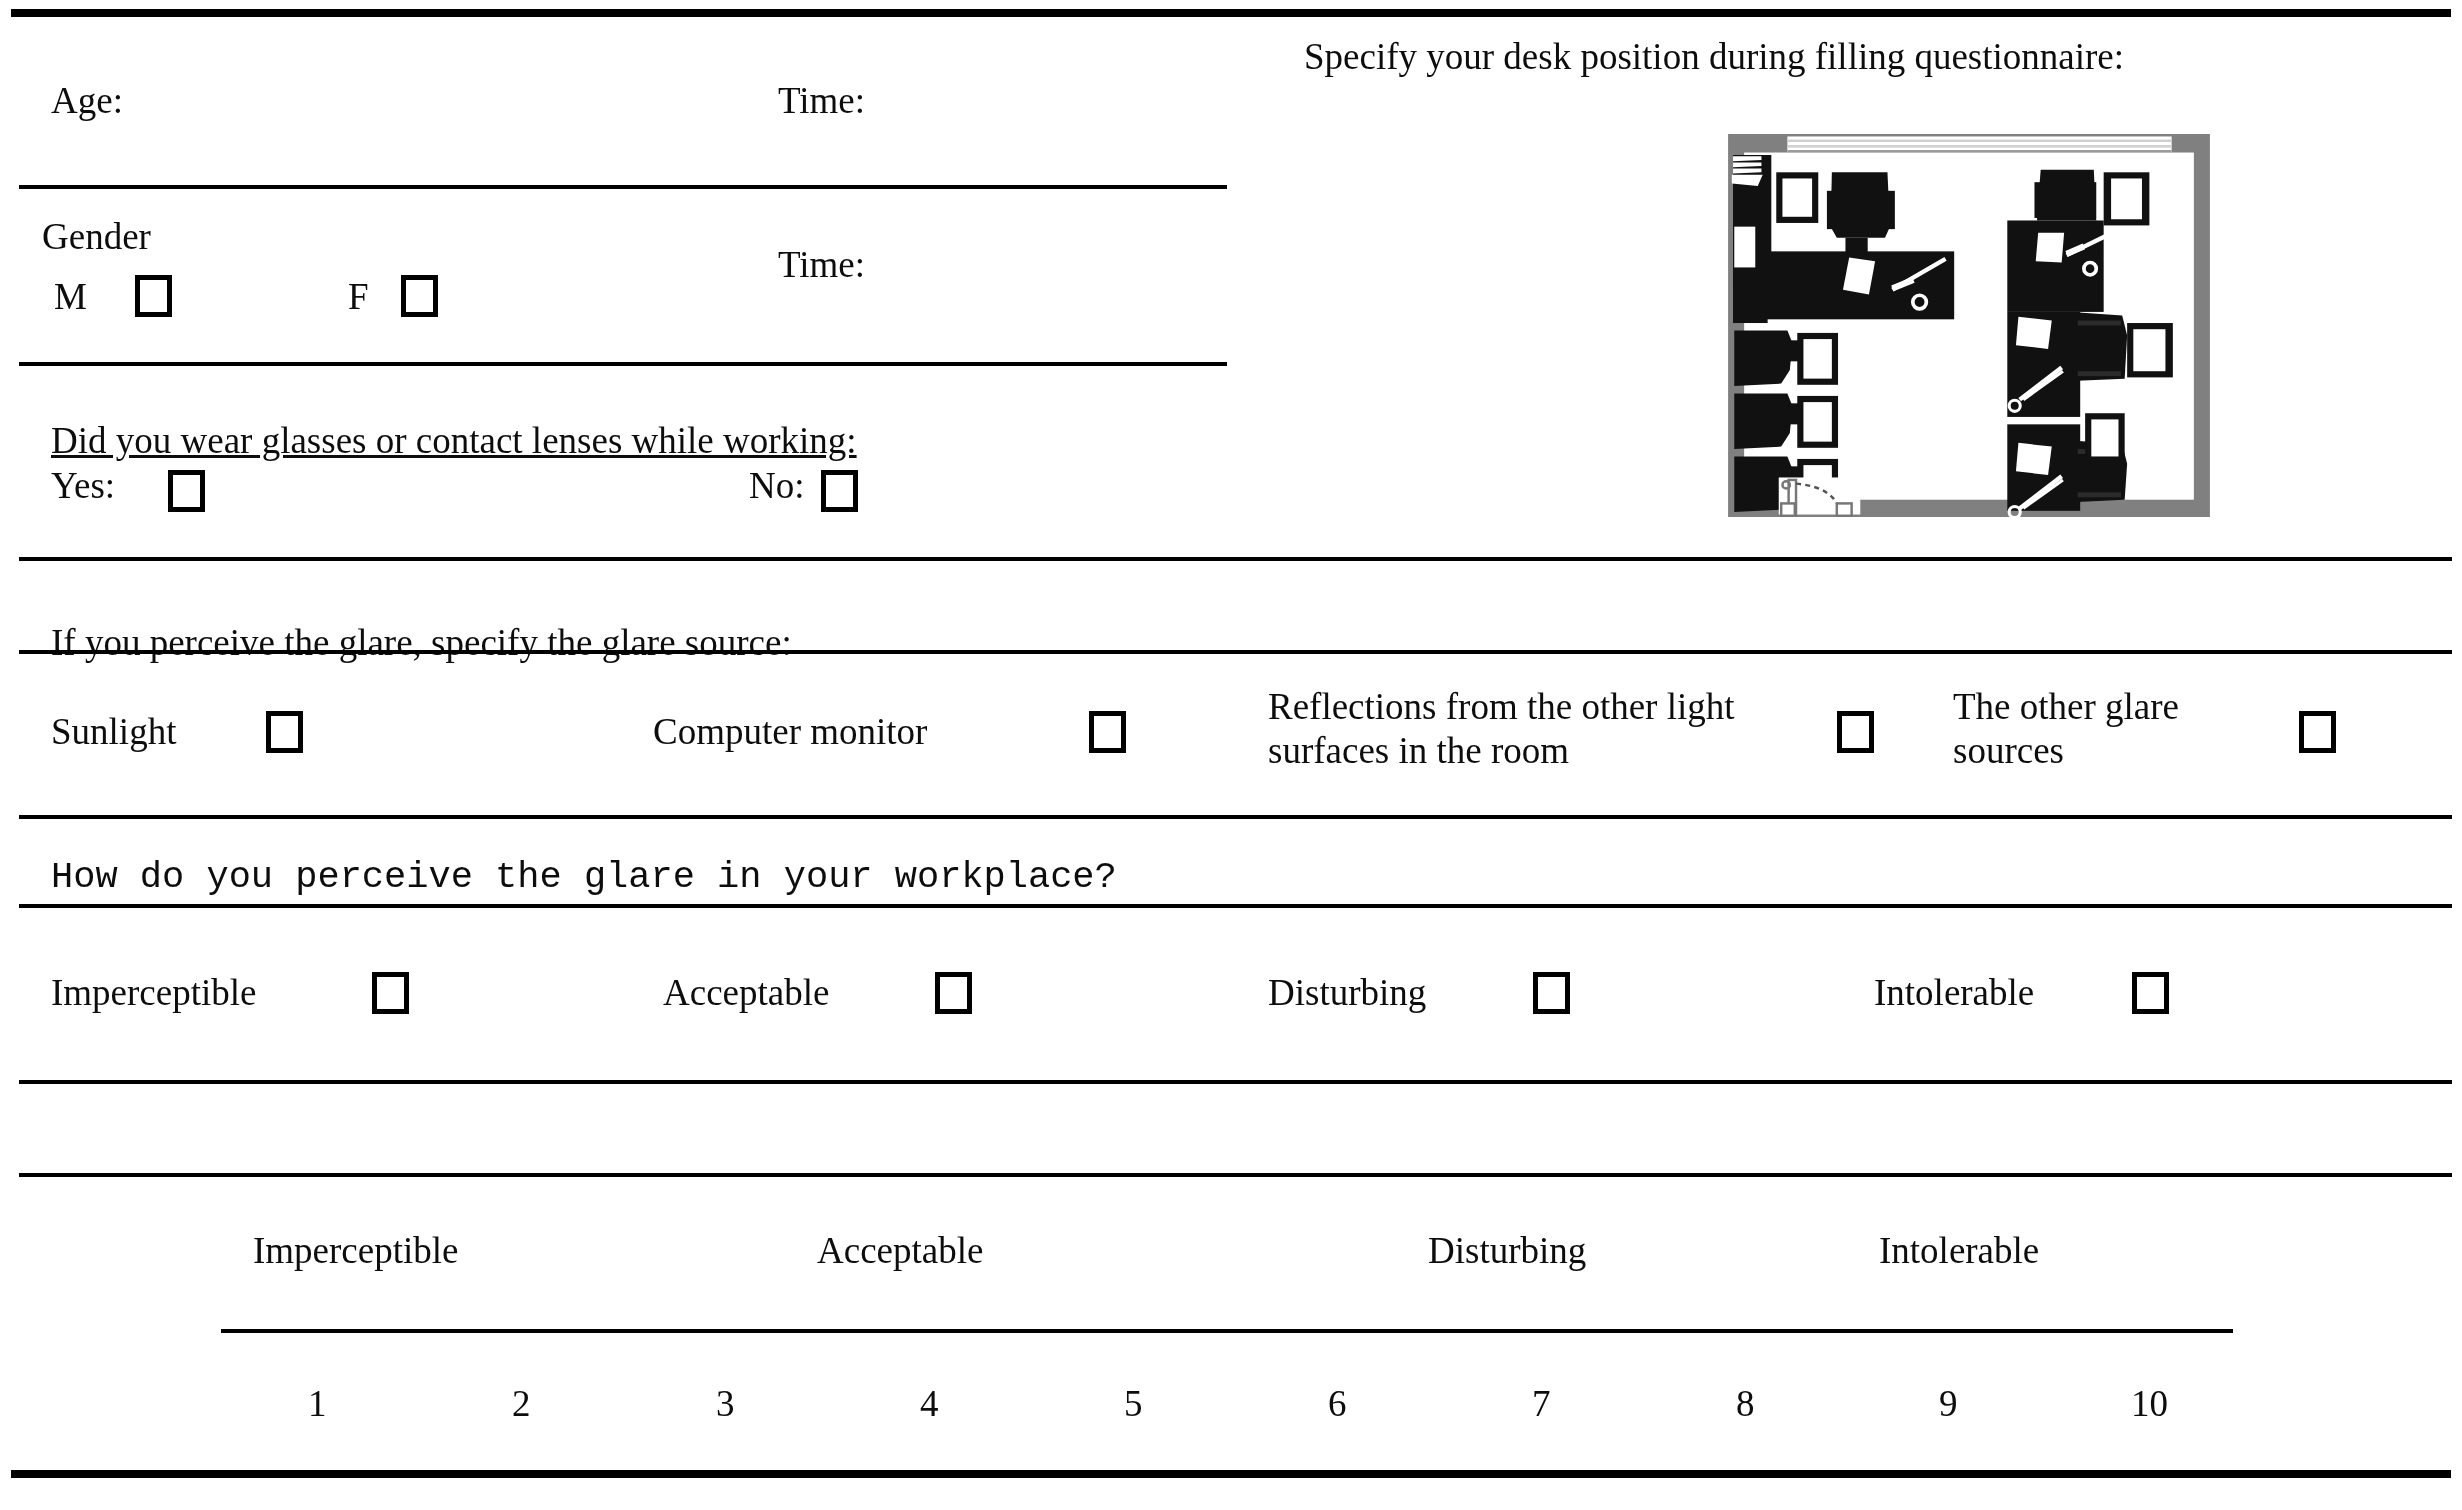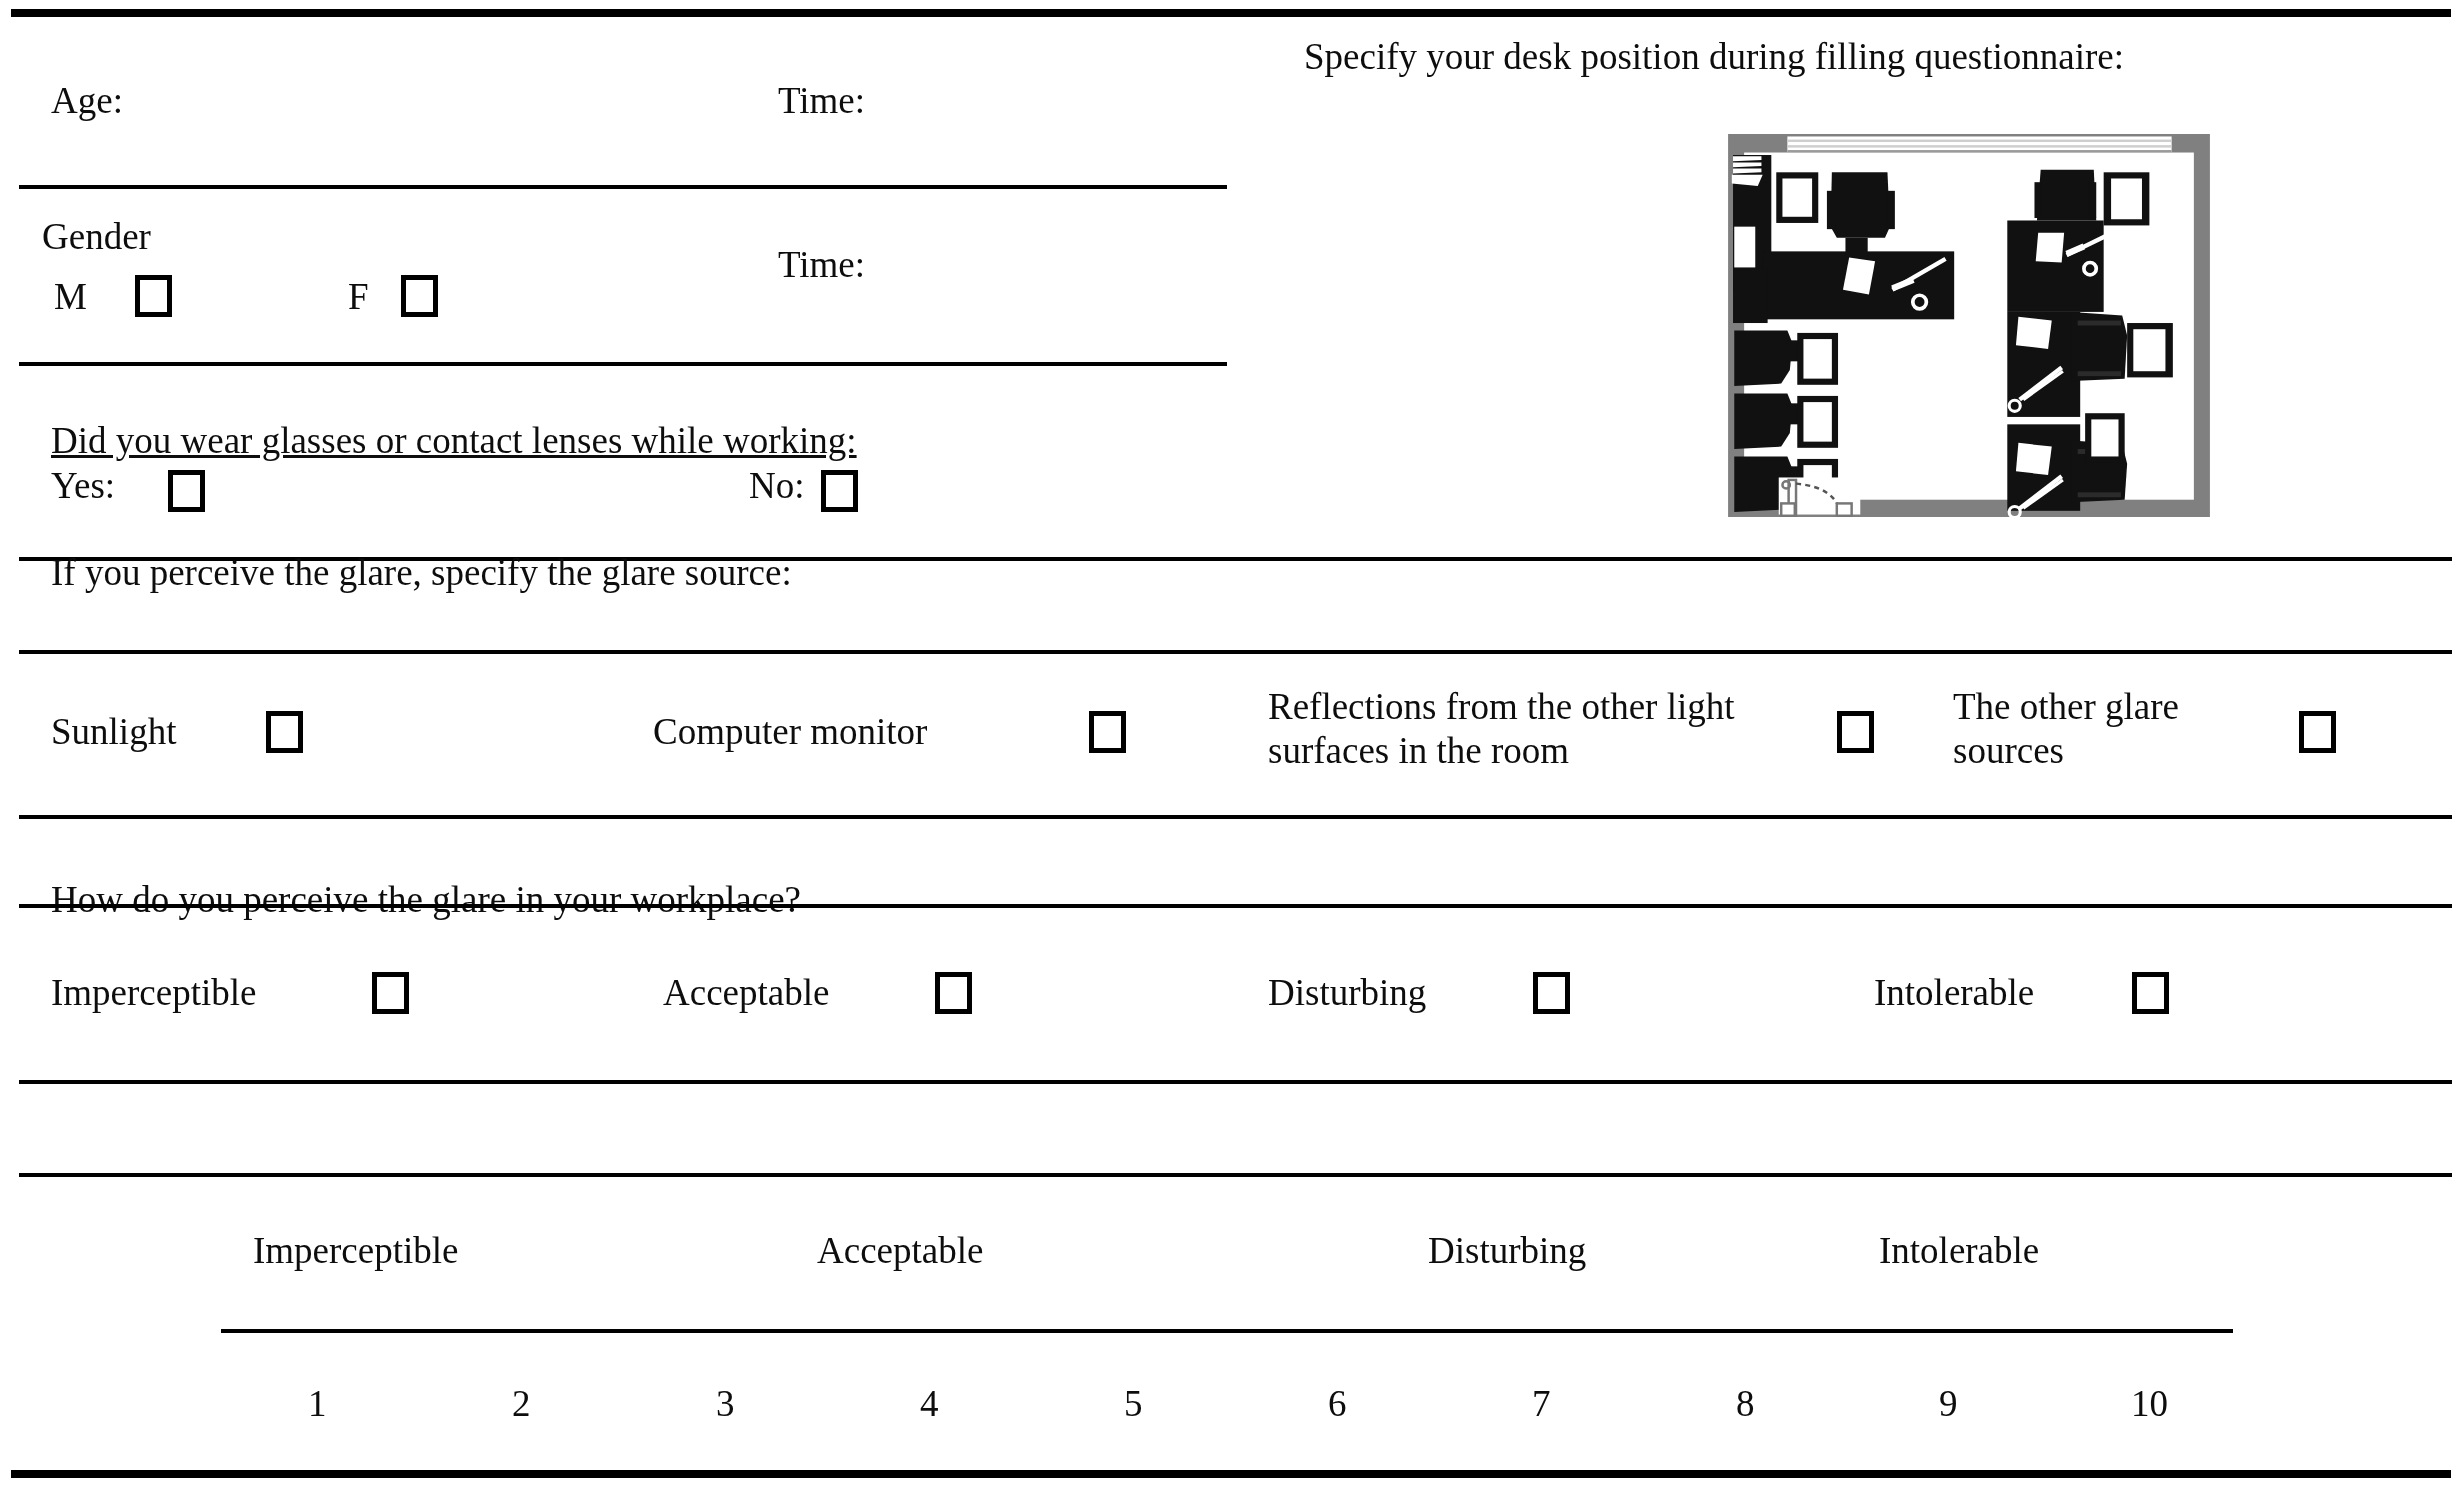"If you perceive the glare," div.txt { top: 552px -> 622px }
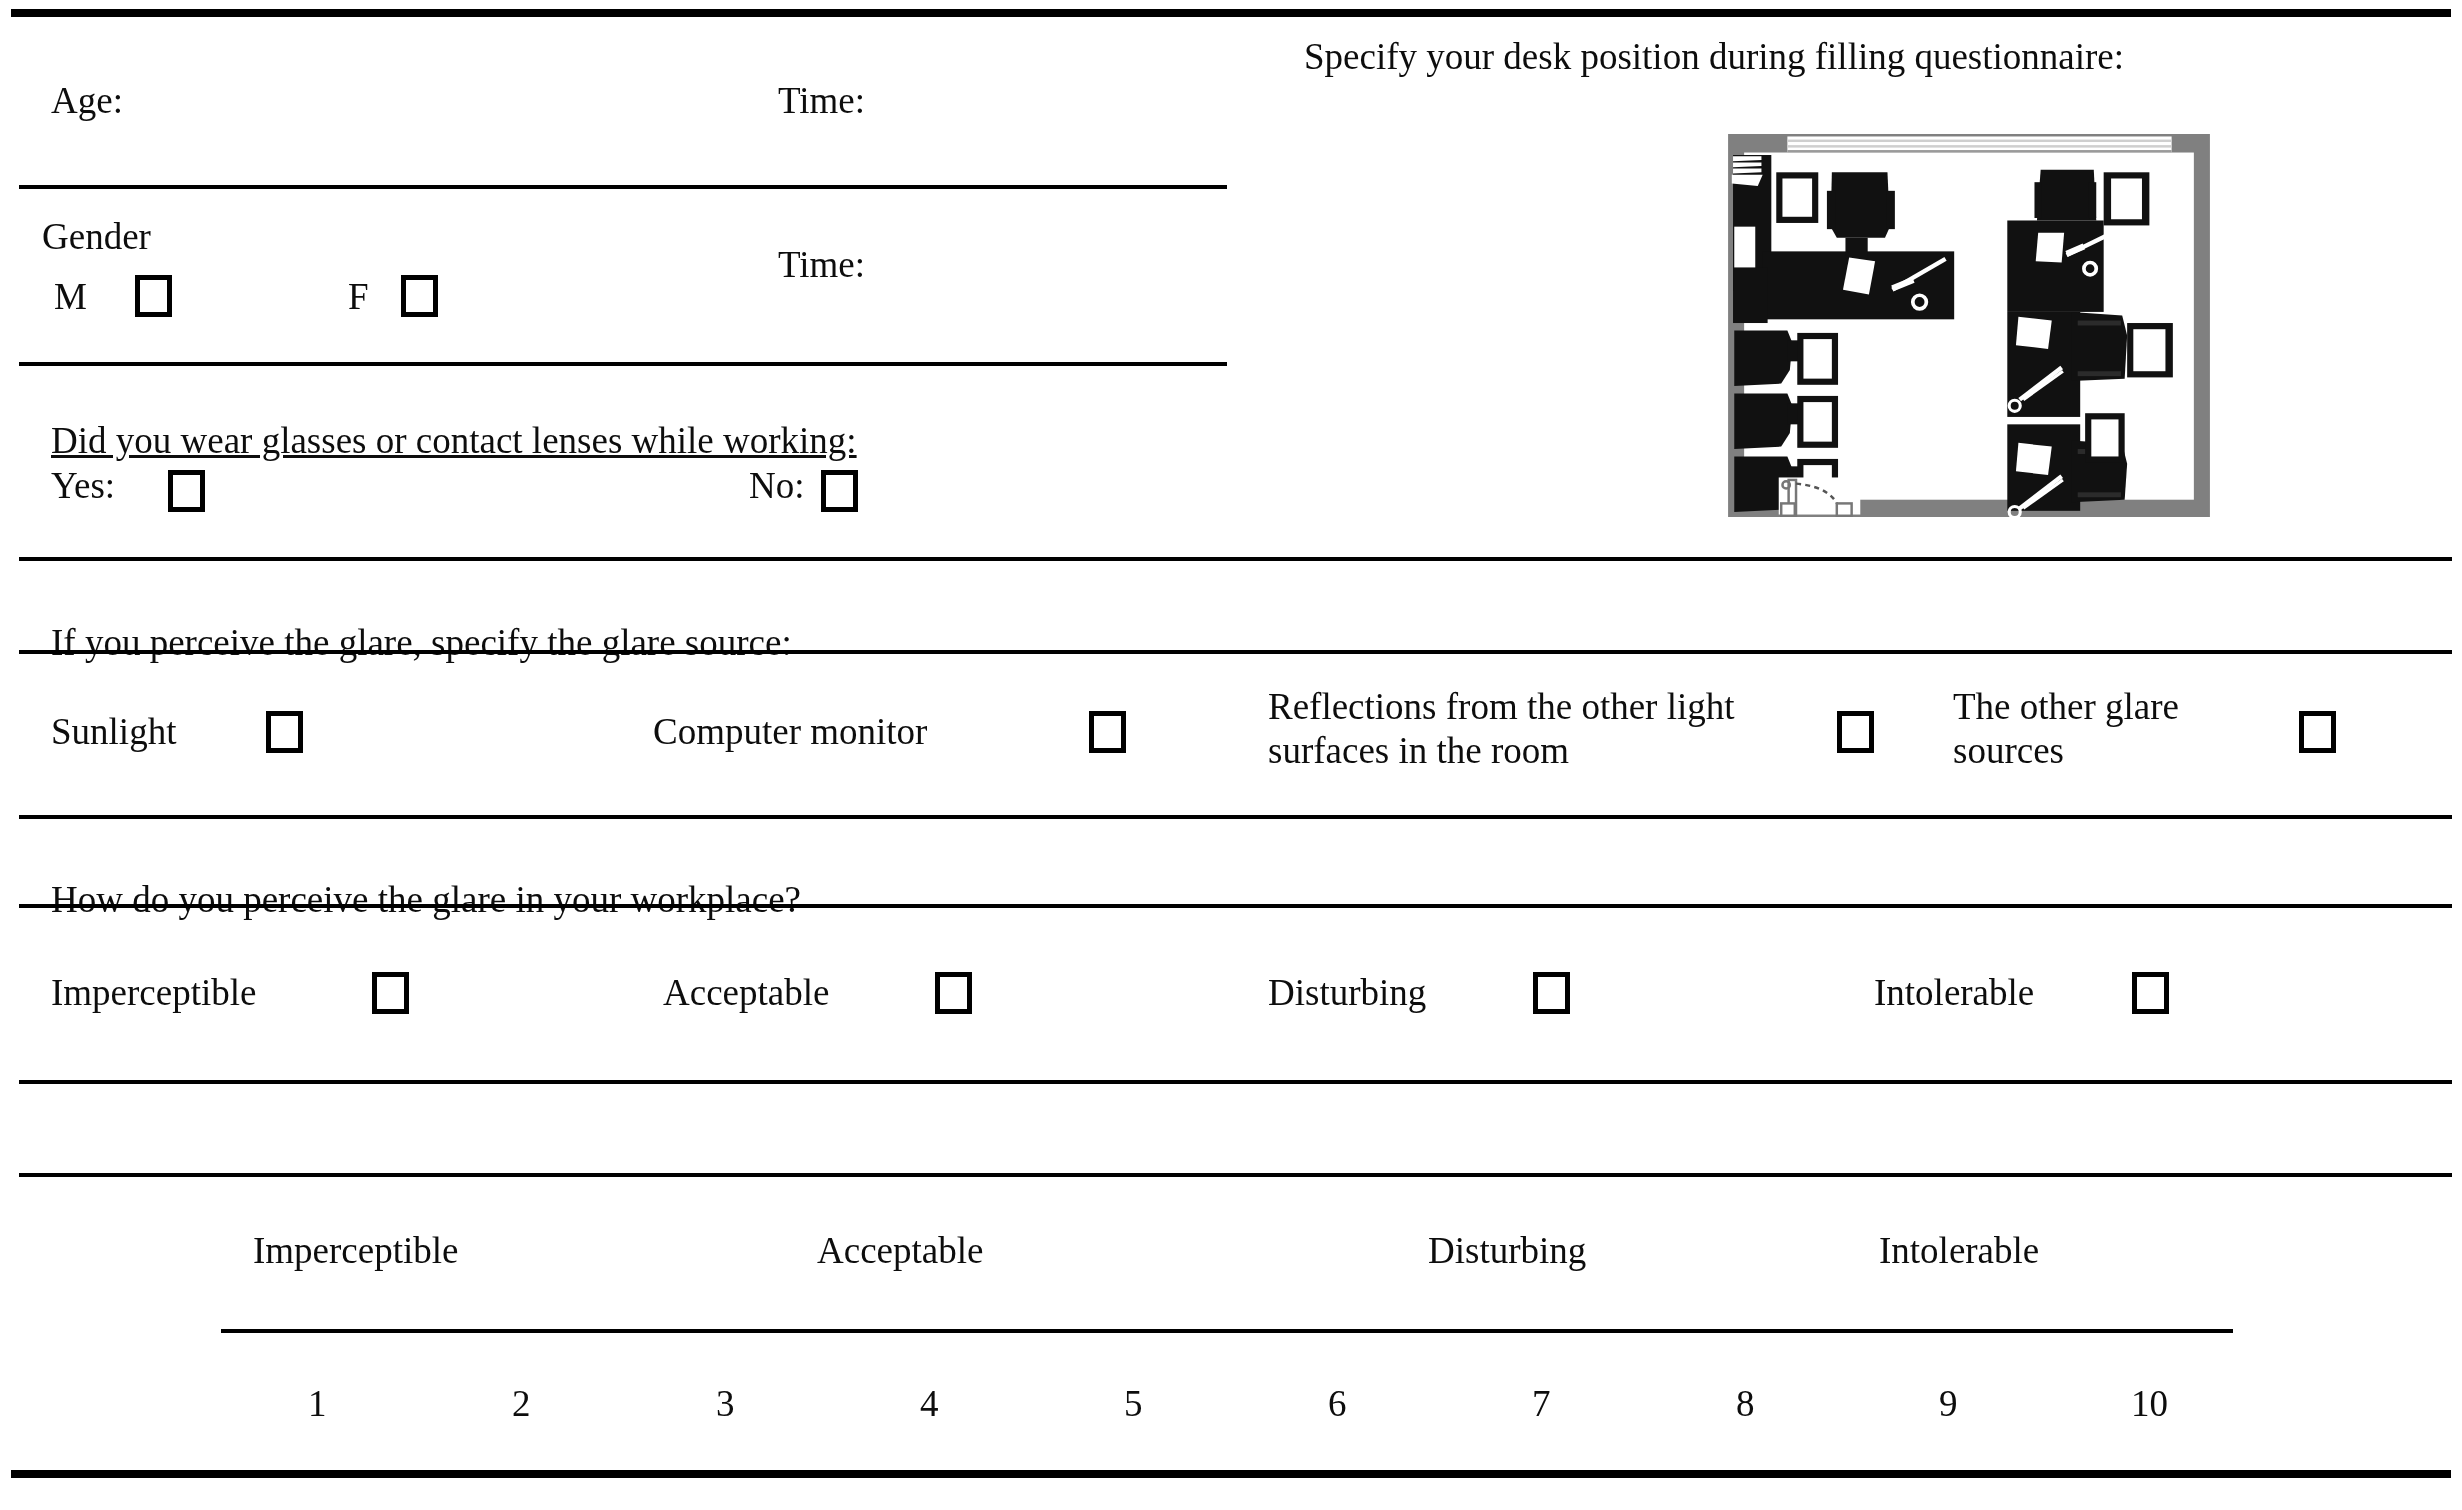"How do you perceive the" div.txt { font-family: none -> Liberation Mono, monospace; top: 879px -> 857px }
